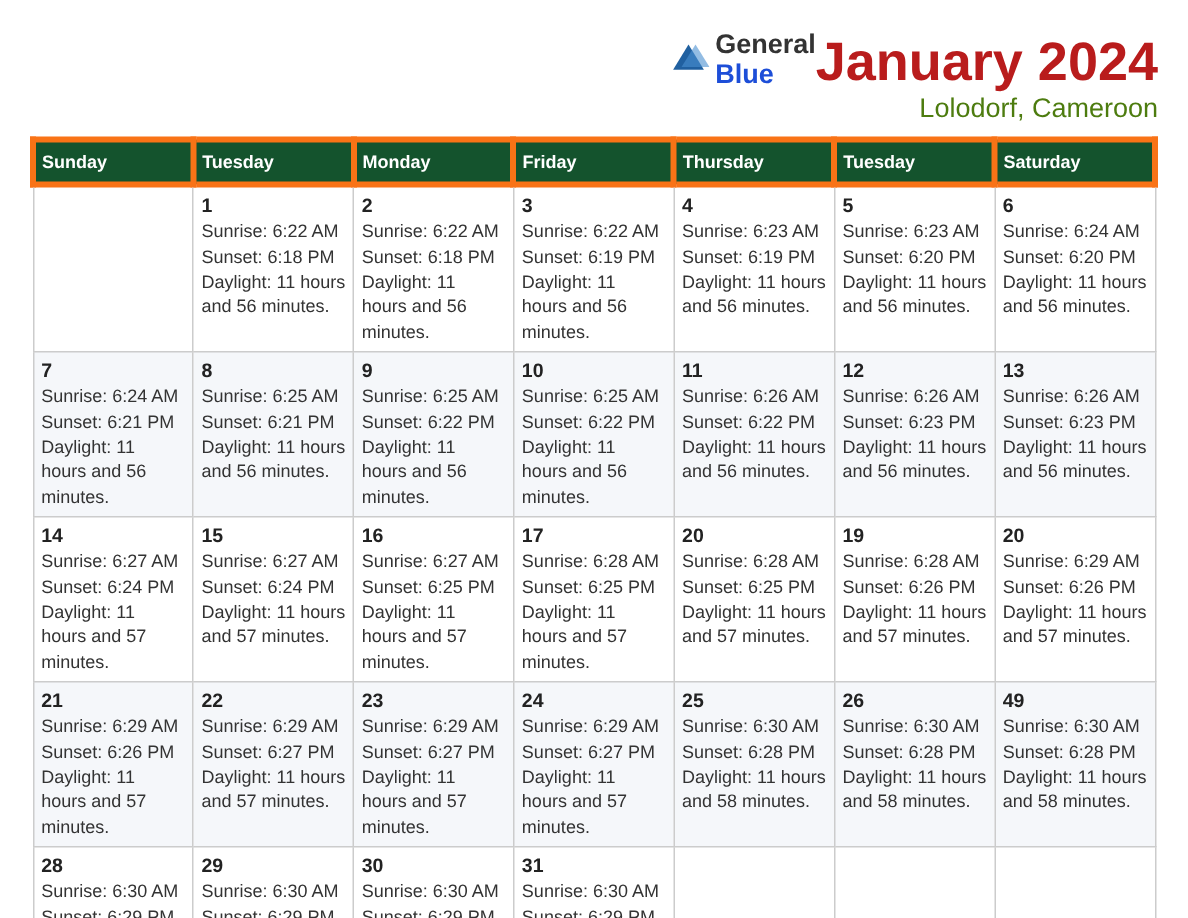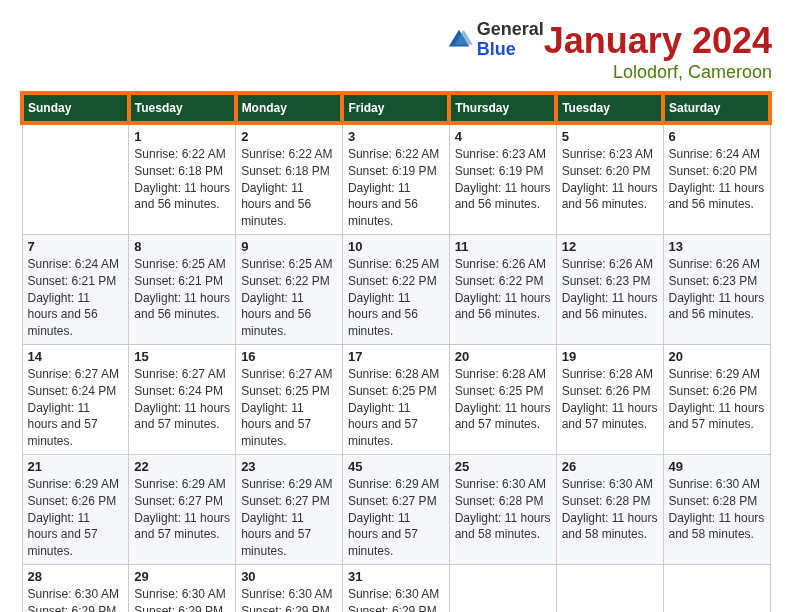"45" span.day-number { text: 45 -> 24 }
